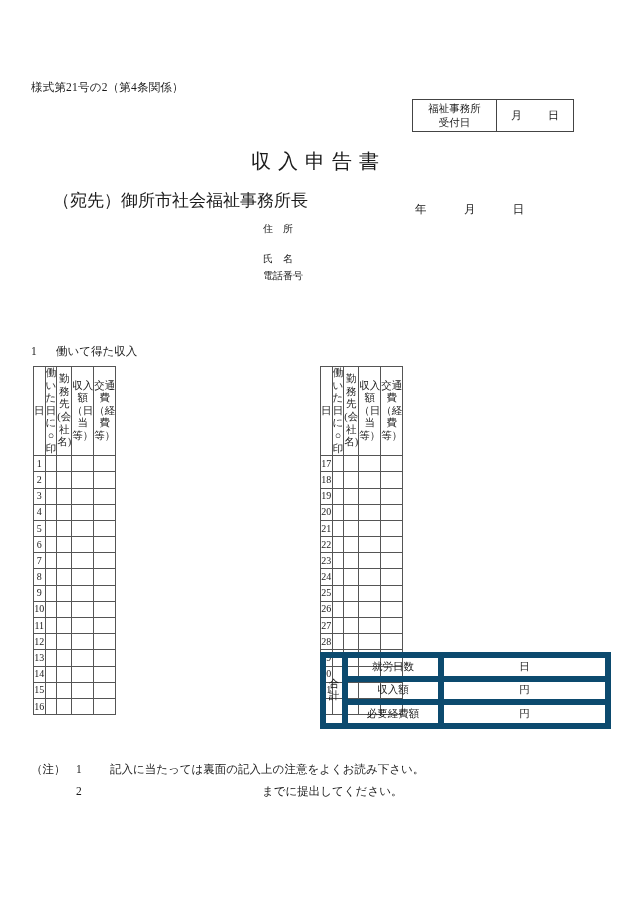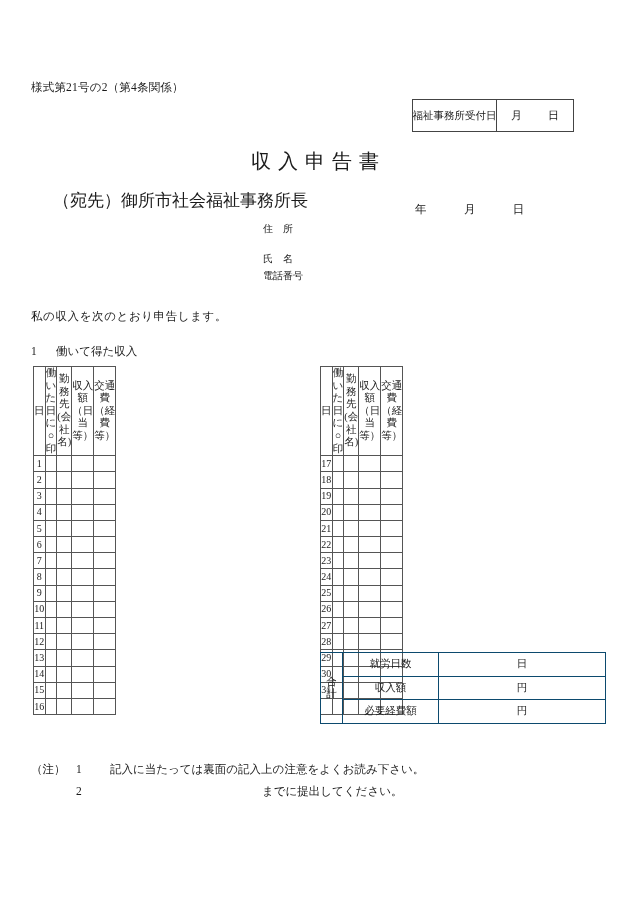"福祉事務所" .receipt-label { flex-direction: row -> column }
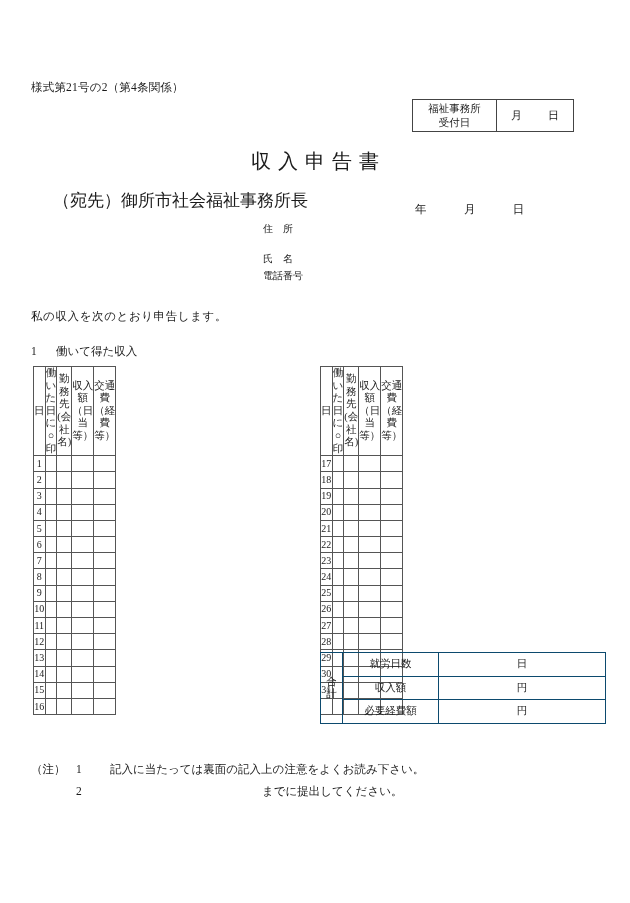"私の収入を次のとおり申告します。" div.statement { html: <div>私の収入を次のとおり申告します。</div> -> none }
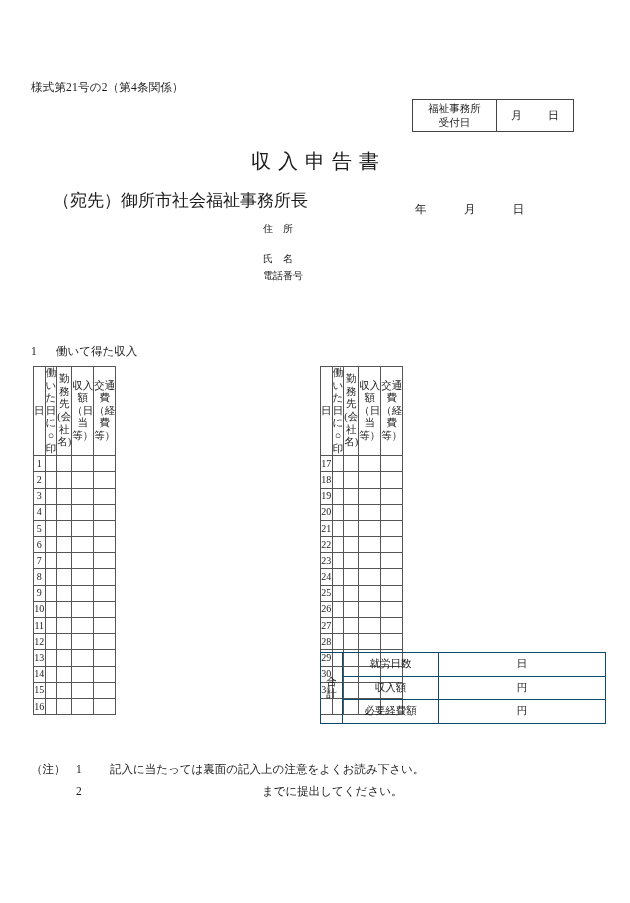"就労日数" table.totals-grid td { border: 1px solid #0c4a6e -> 6px solid #0c4a6e }
